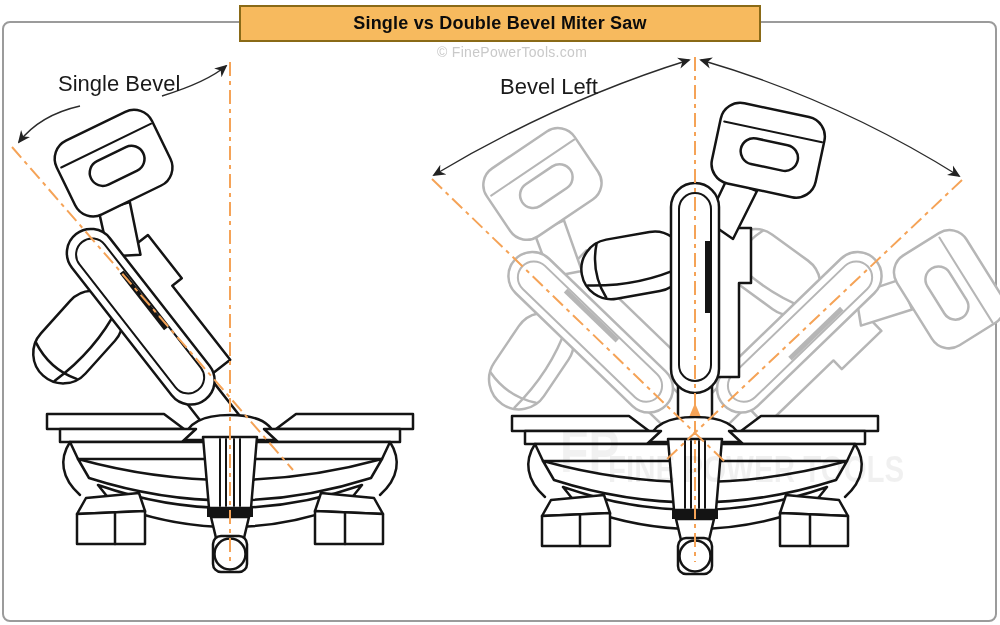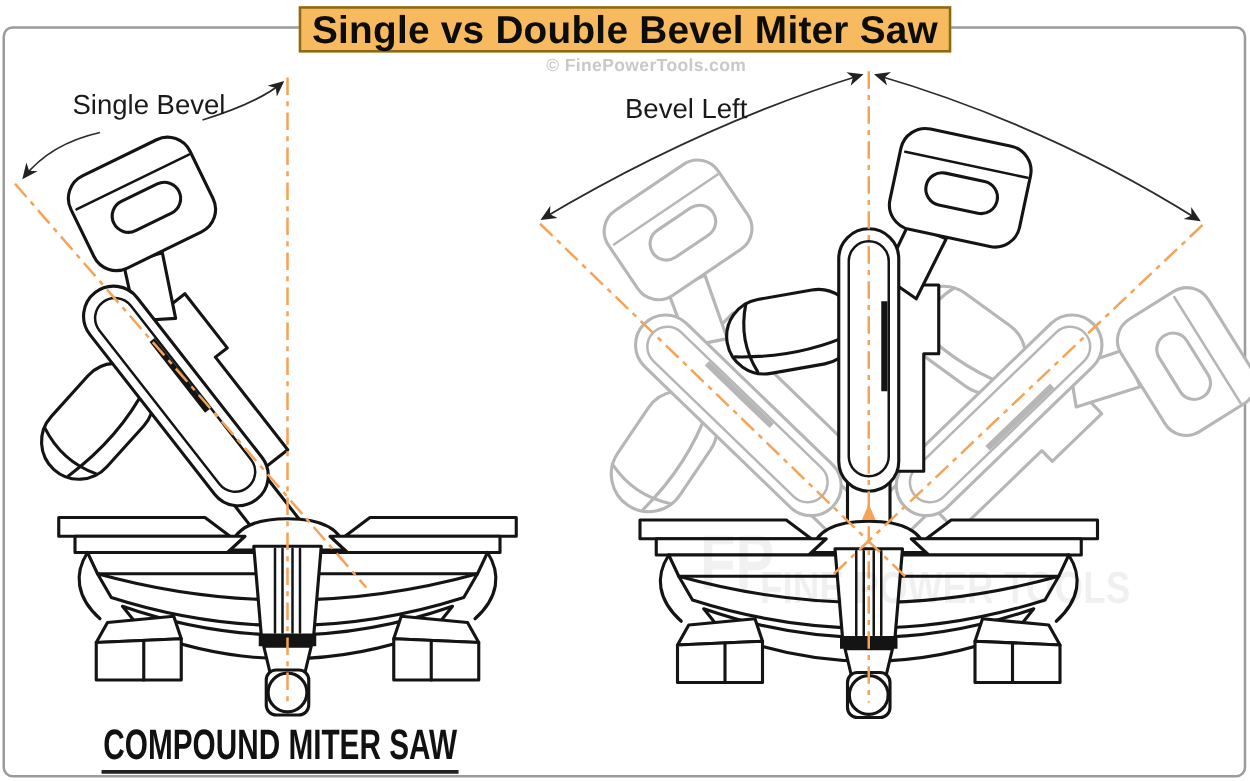"Single vs Double Bevel Miter" #banner { font-size: 31px -> 18px }
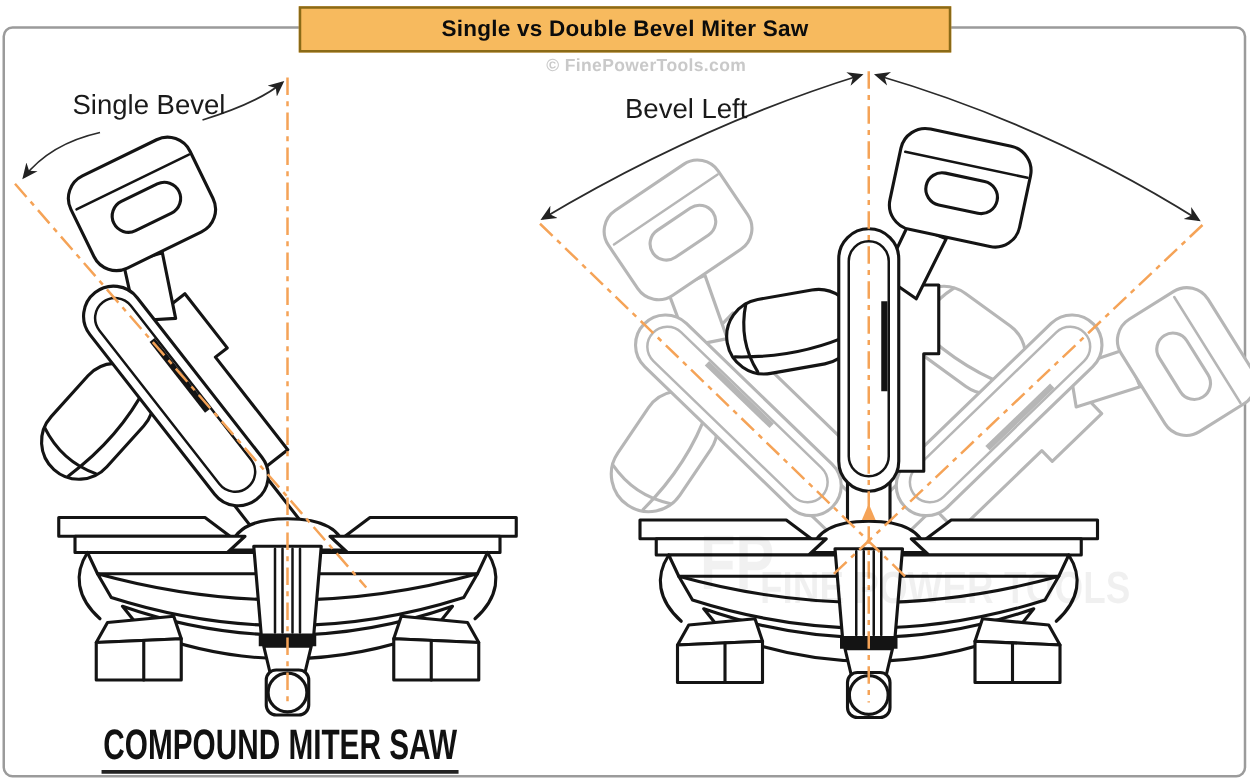"© FinePowerTools.com" #copyright { font-weight: bold -> normal }
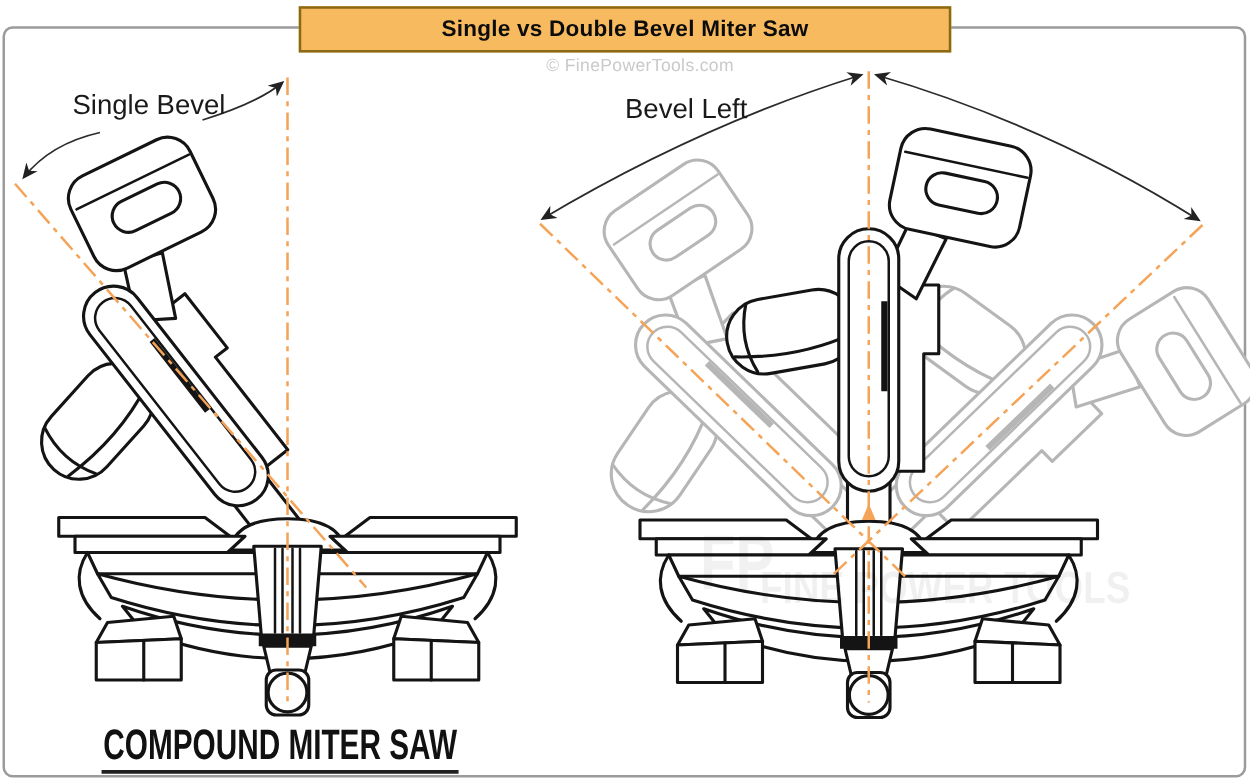"COMPOUND MITER SAW" div.caption { html: <div> <span>COMPOUND MITER SAW</span> </div> -> none }
